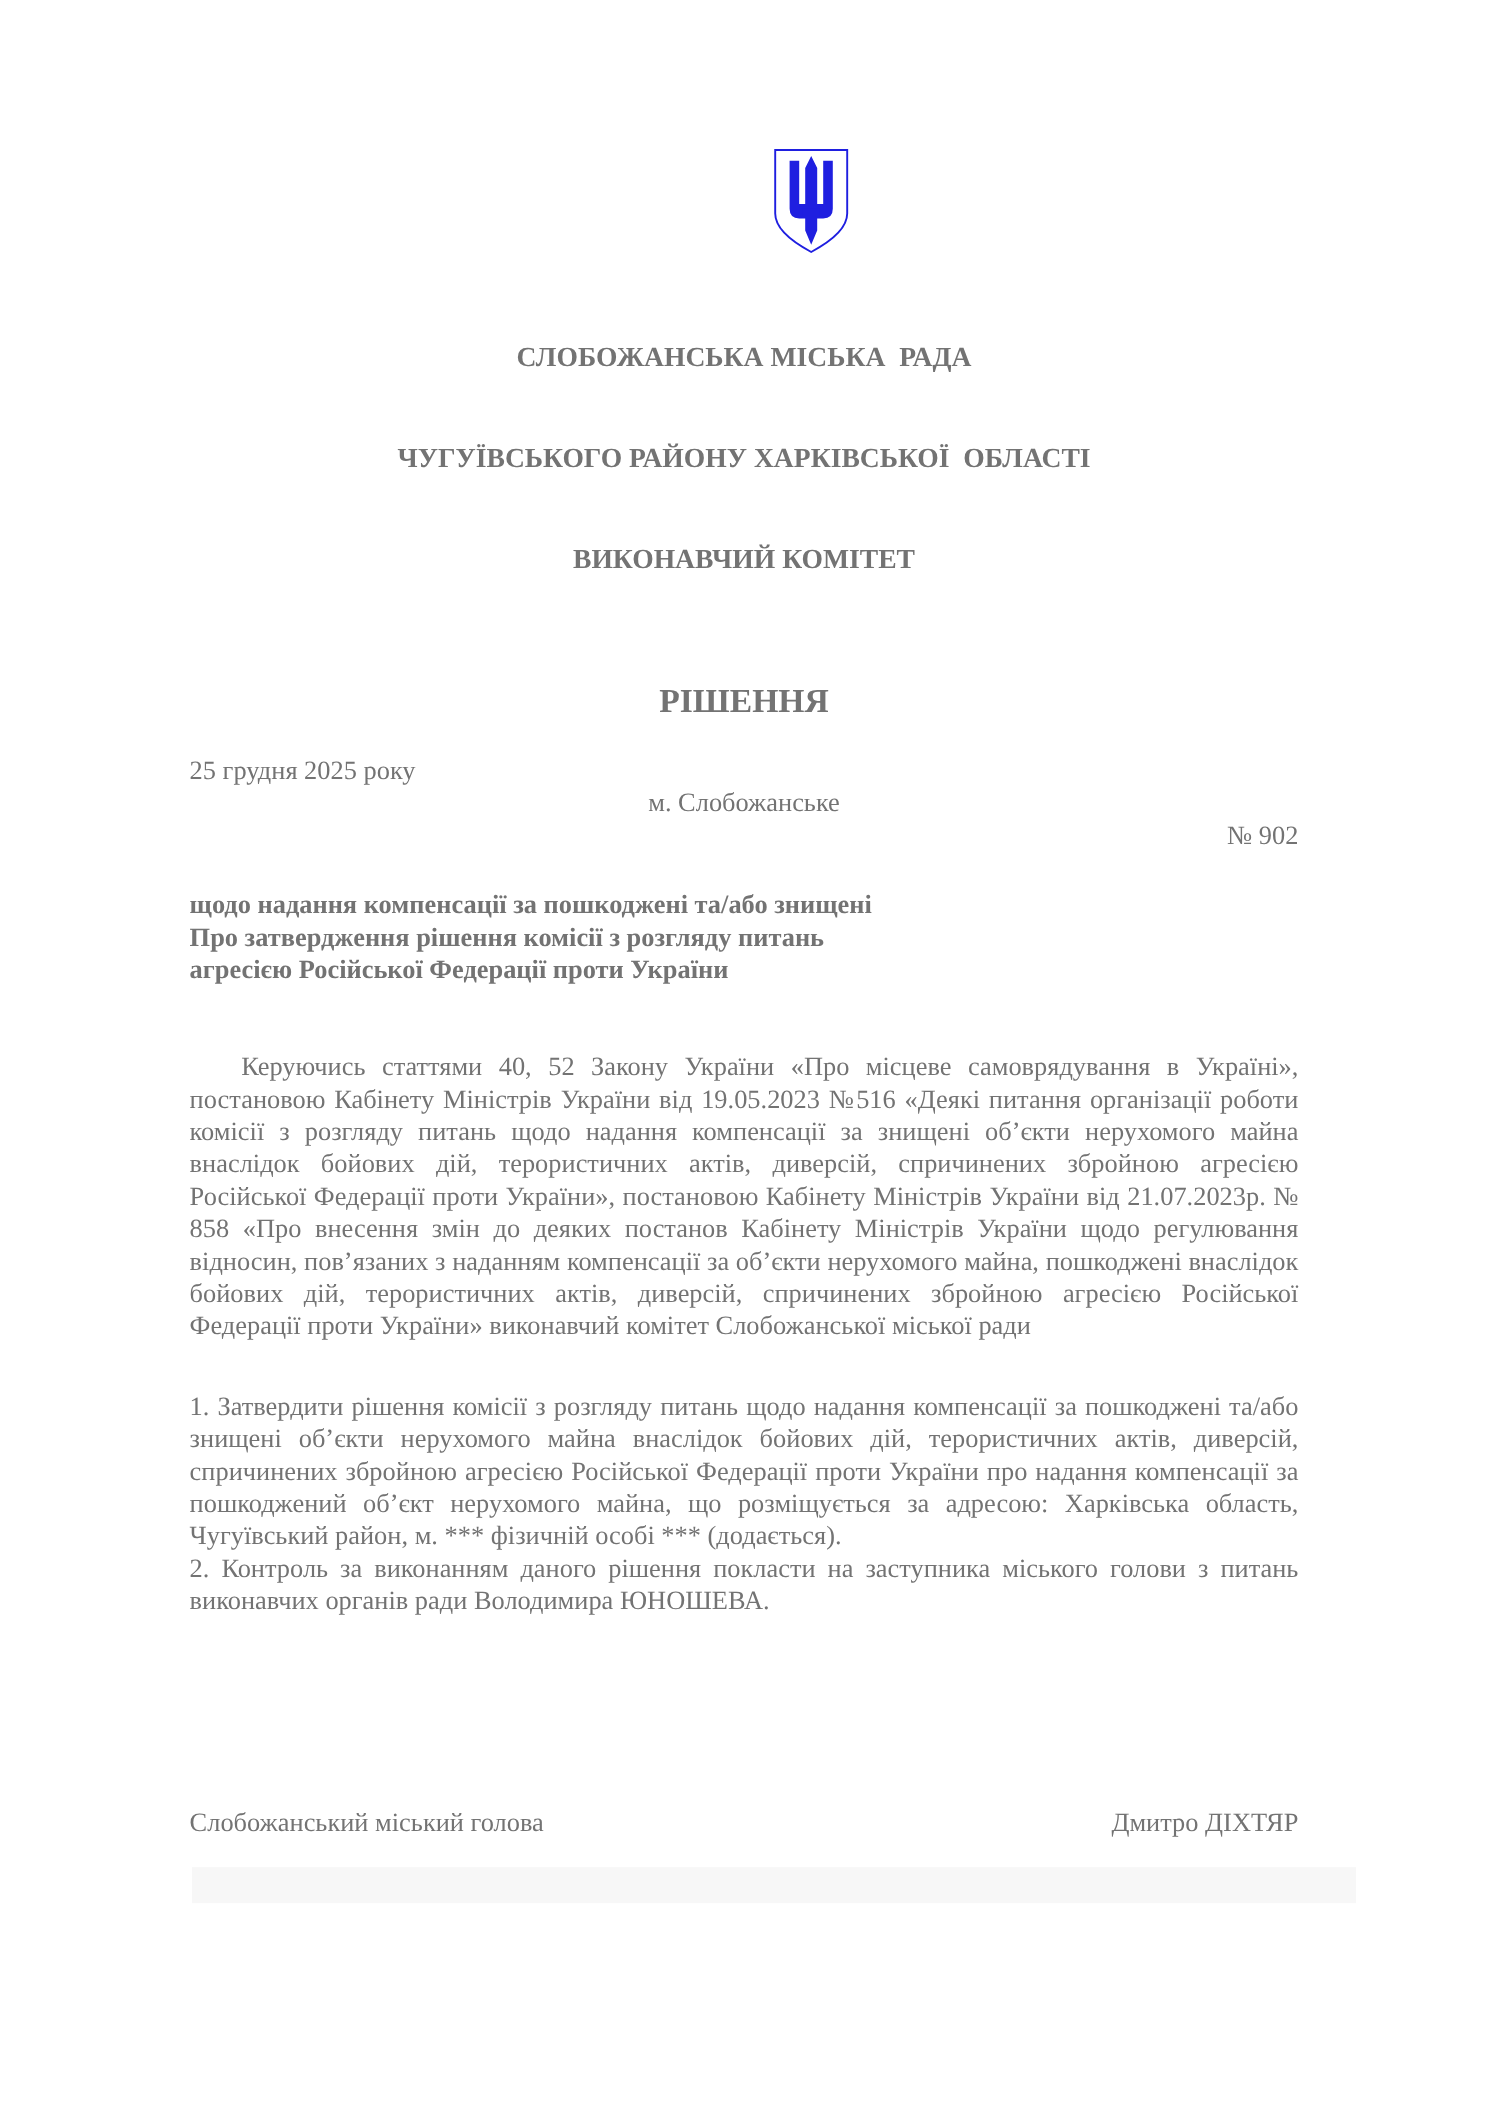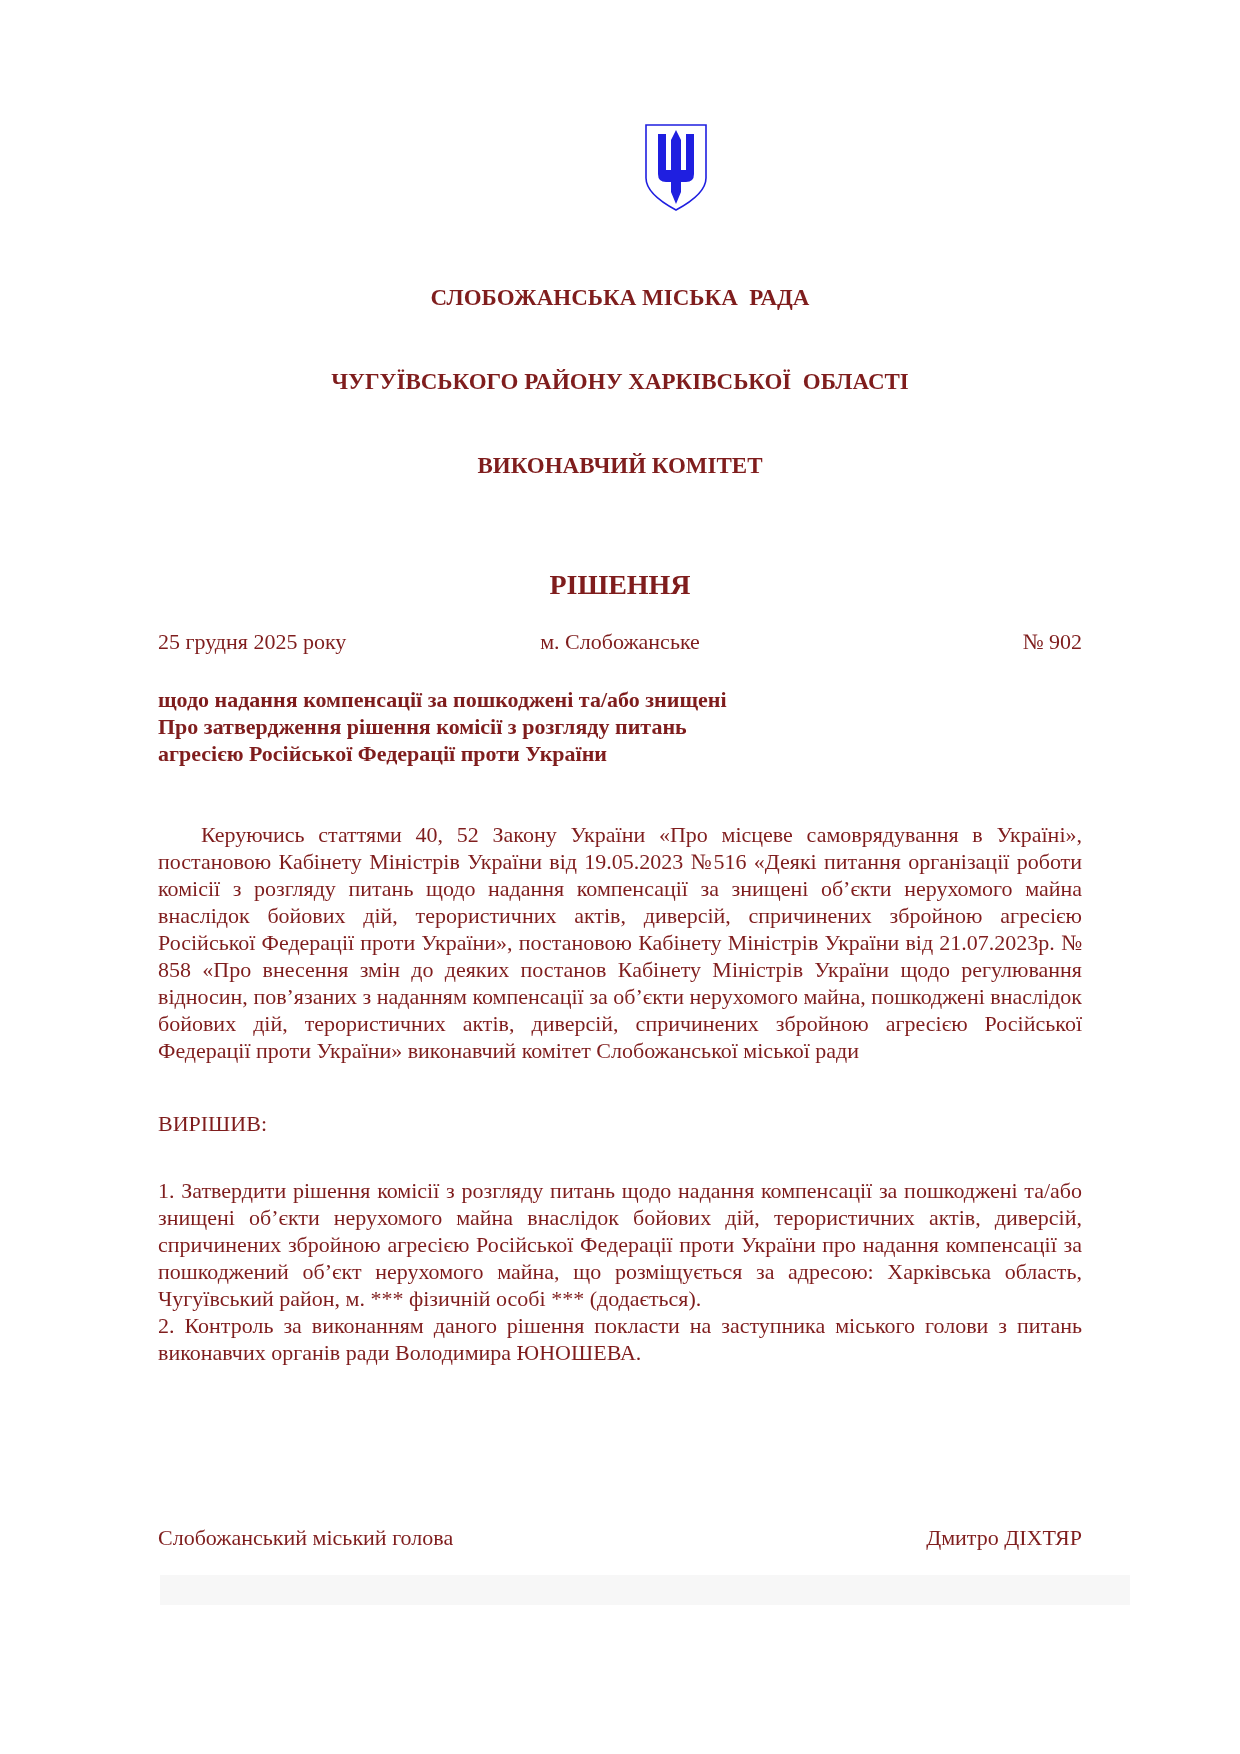"СЛОБОЖАНСЬКА МІСЬКА РАДА" .page { color: #7f1d1d -> #737373 }
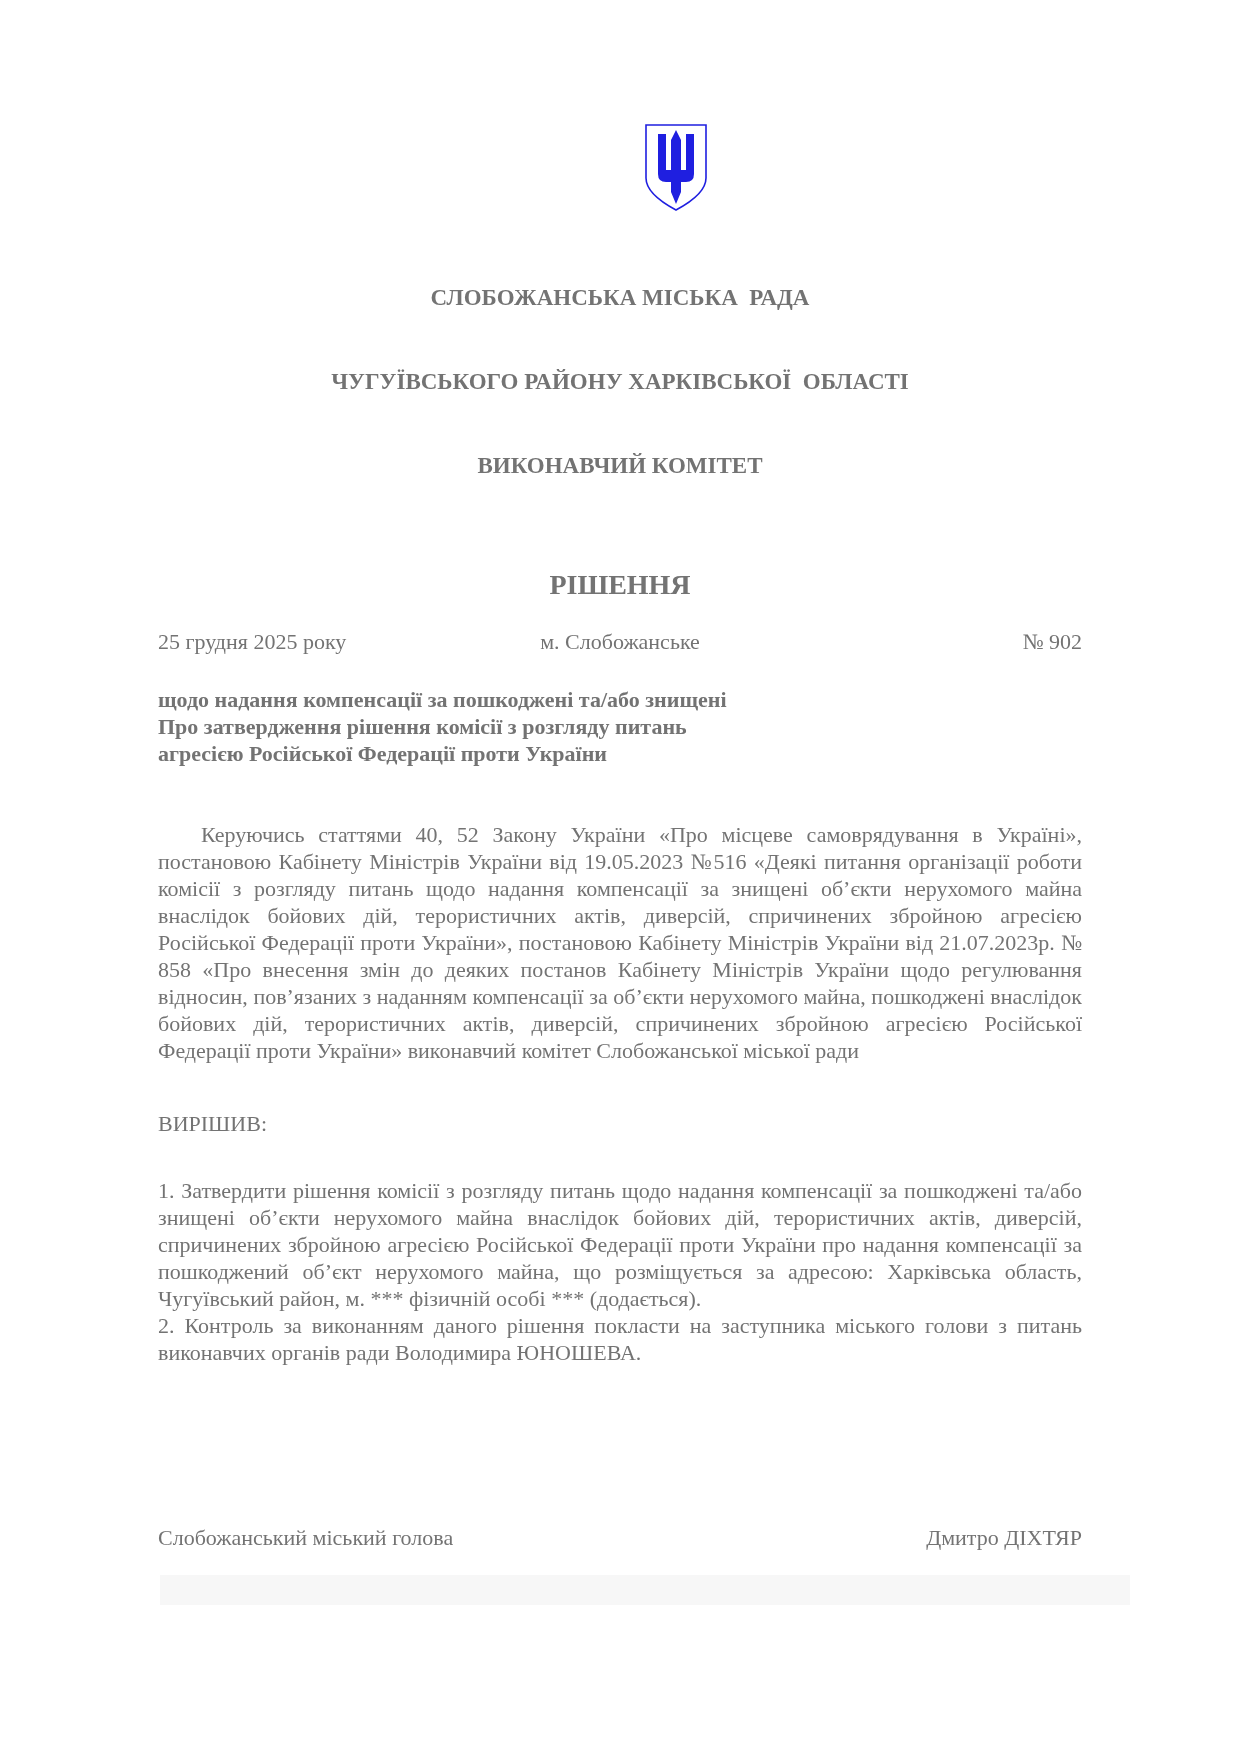"25 грудня 2025 року" .meta-row { flex-direction: none -> column }
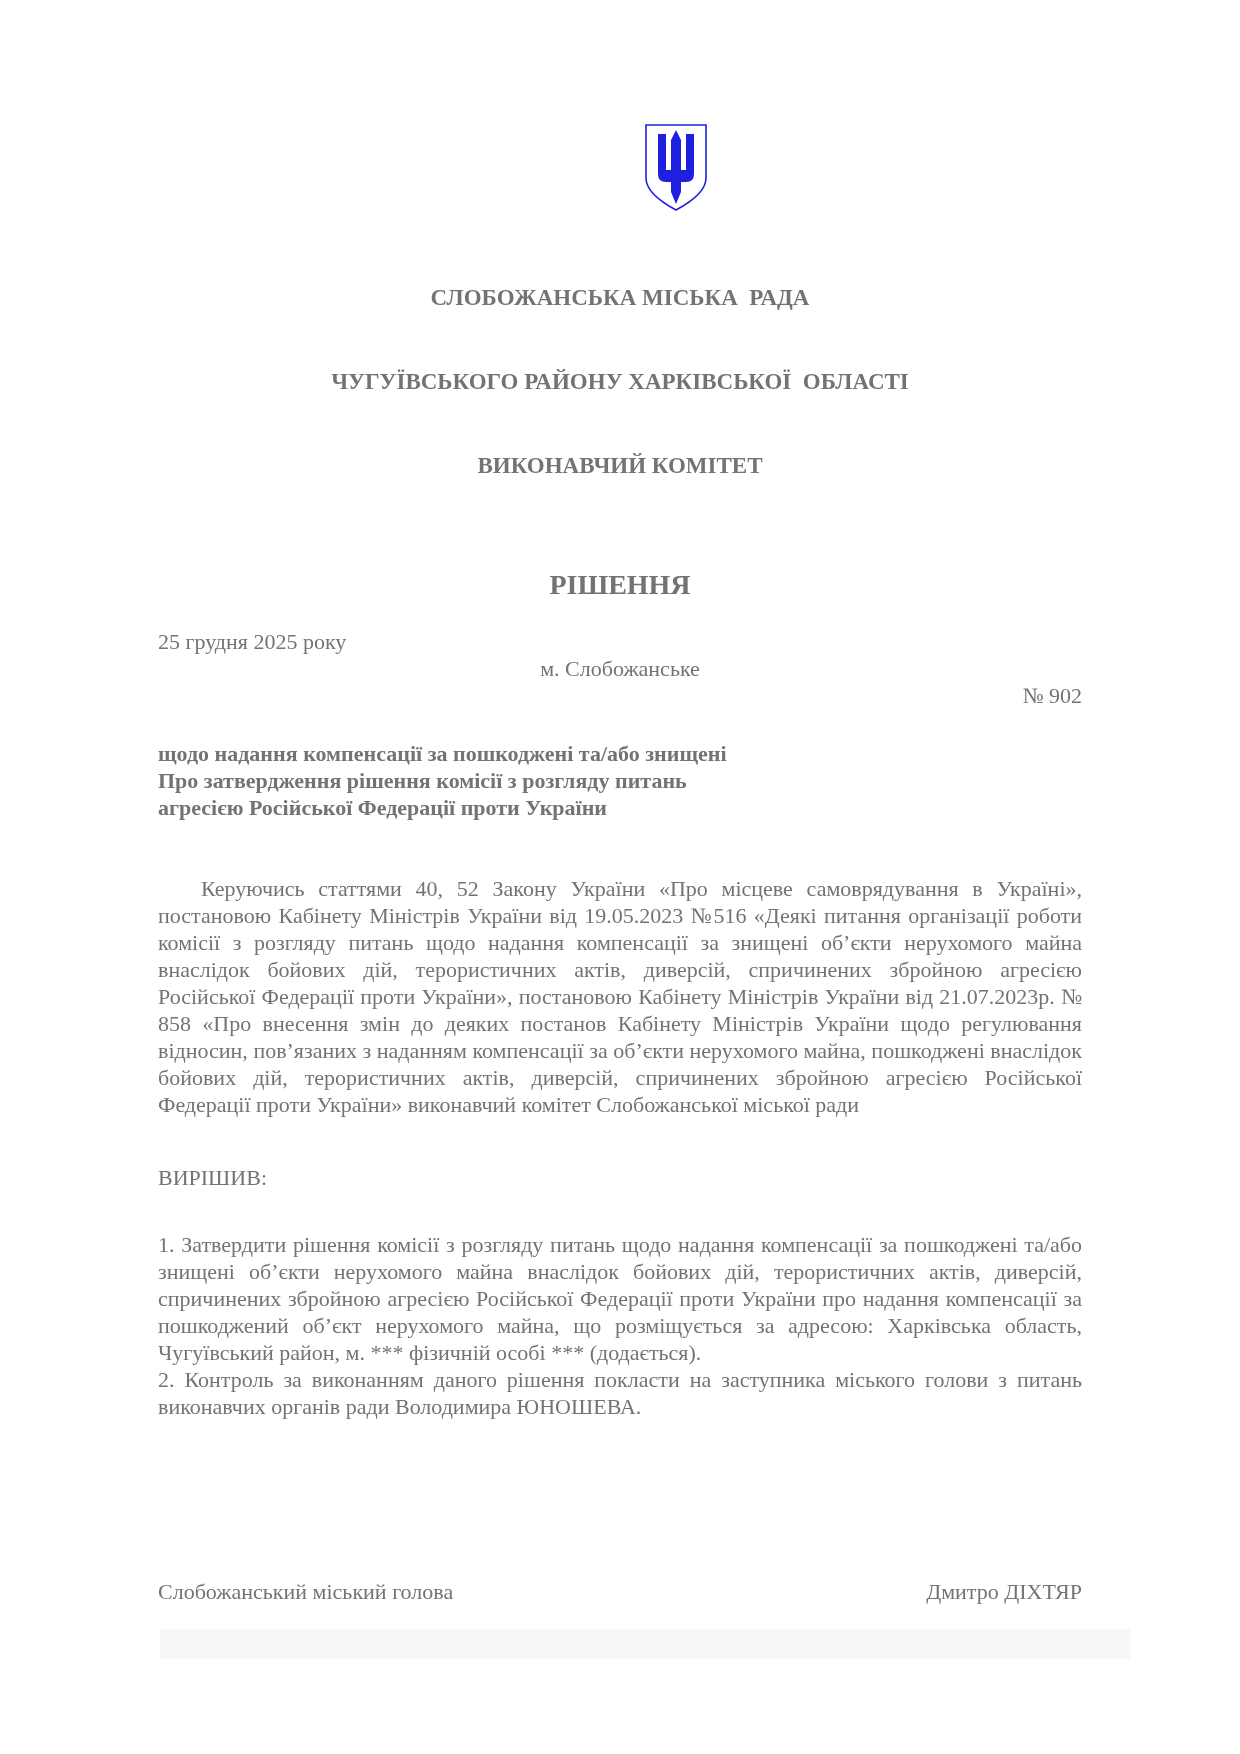"ВИРІШИВ:" div.resolved { html: <div>ВИРІШИВ:</div> -> none }
